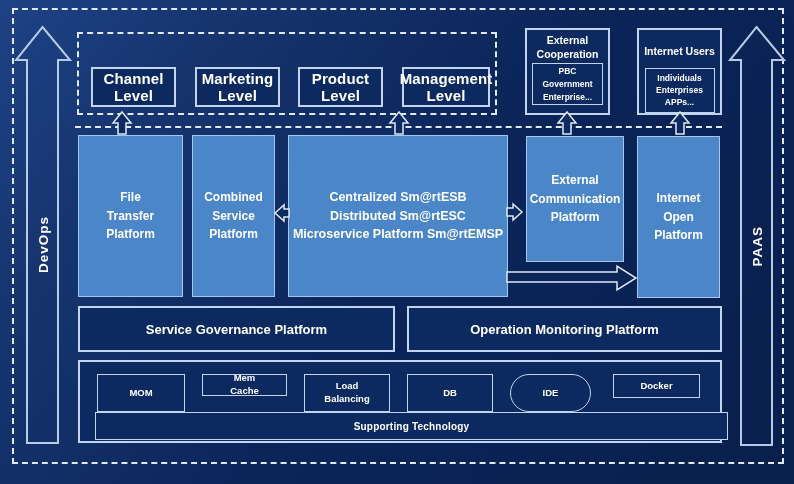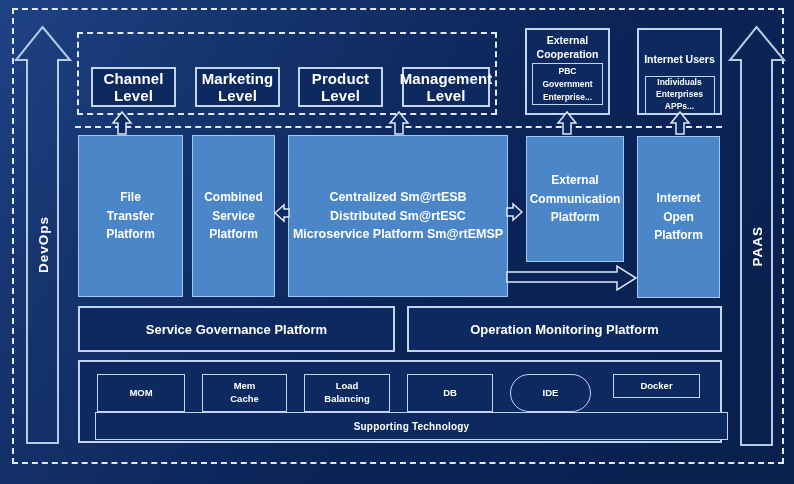"Internet Users" div.abs { padding-top: 22px -> 14px }
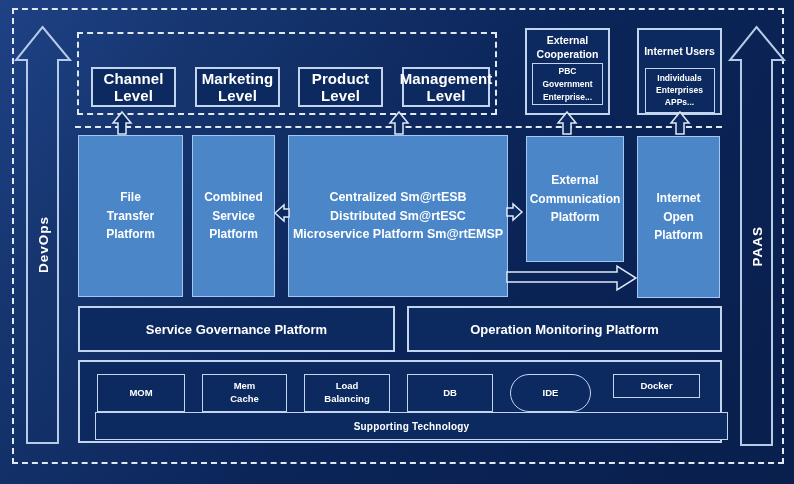"Mem" div.abs { height: 38px -> 22px }
